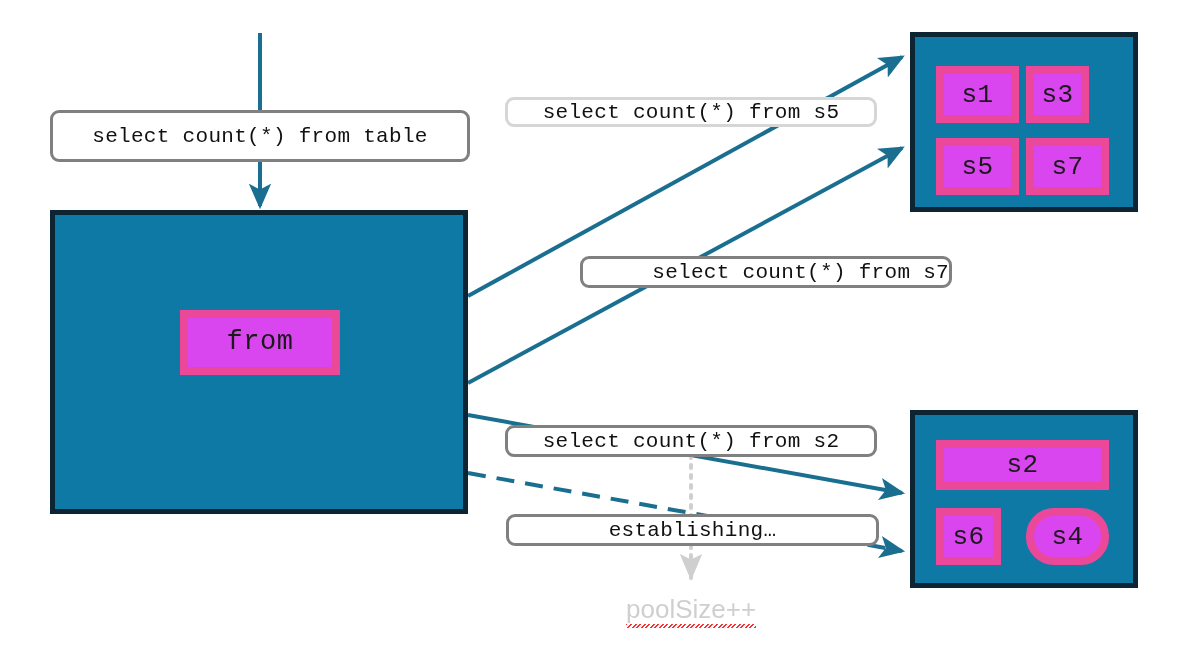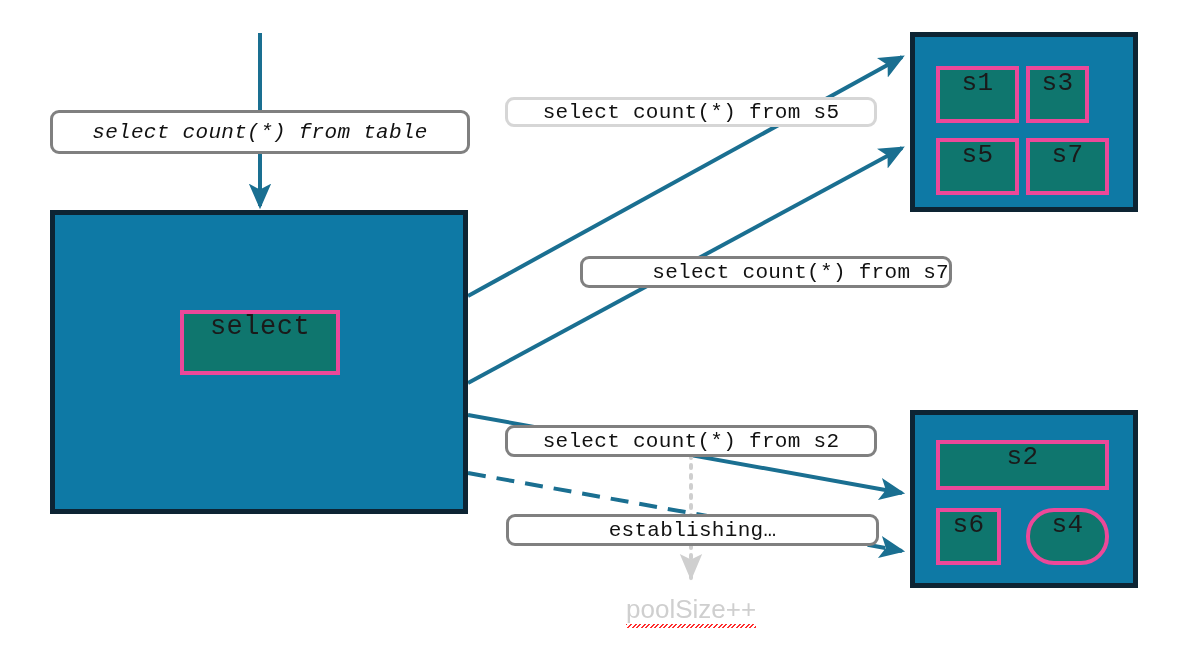"s1" .leaf { align-items: none -> center; background: #0f766e -> #d946ef; border: 4px solid #ec4899 -> 8px solid #ec4899 }
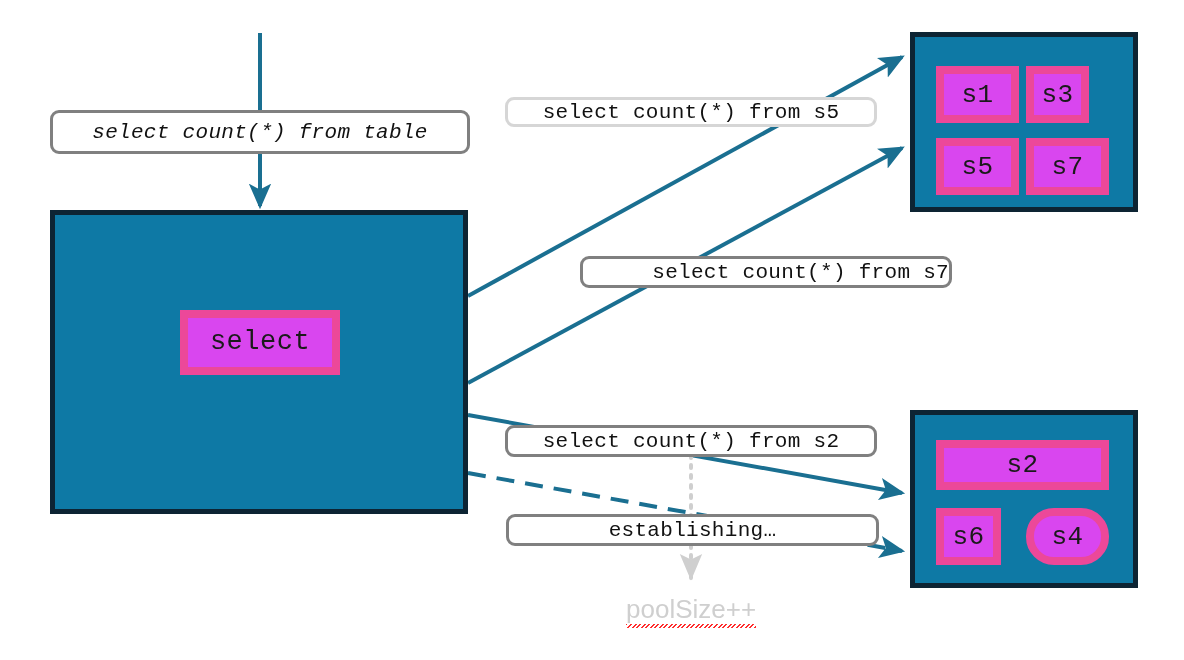"select count(*) from table" div.pill { font-style: italic -> none; height: 44px -> 52px }
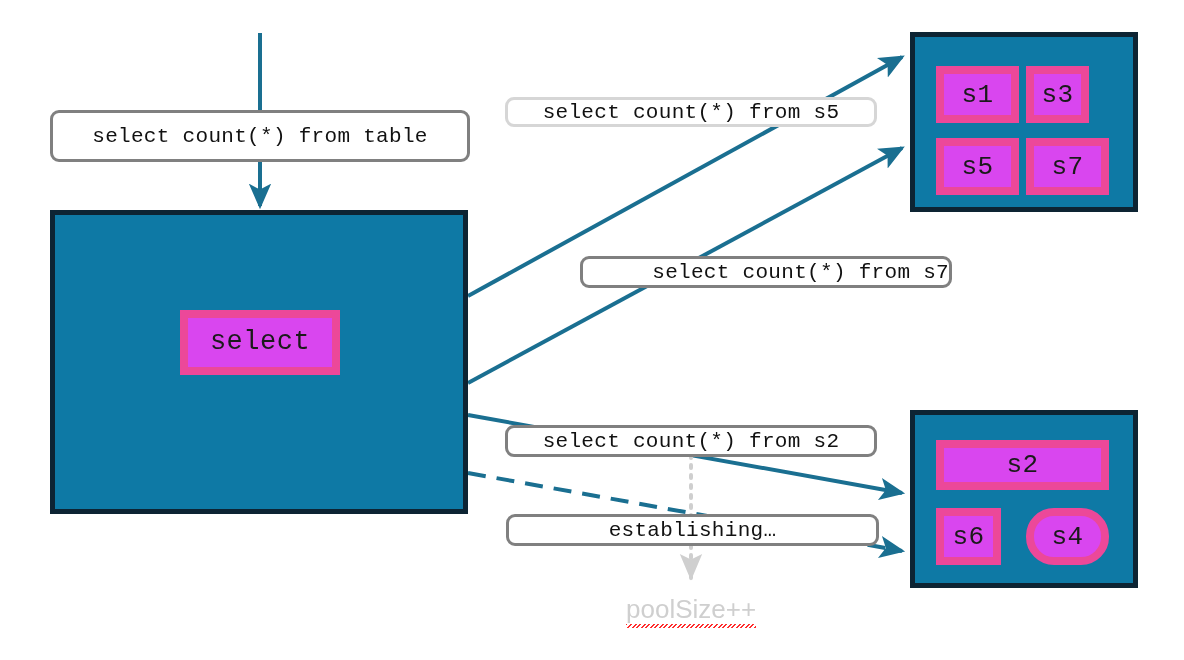"select" span { text: select -> from }
